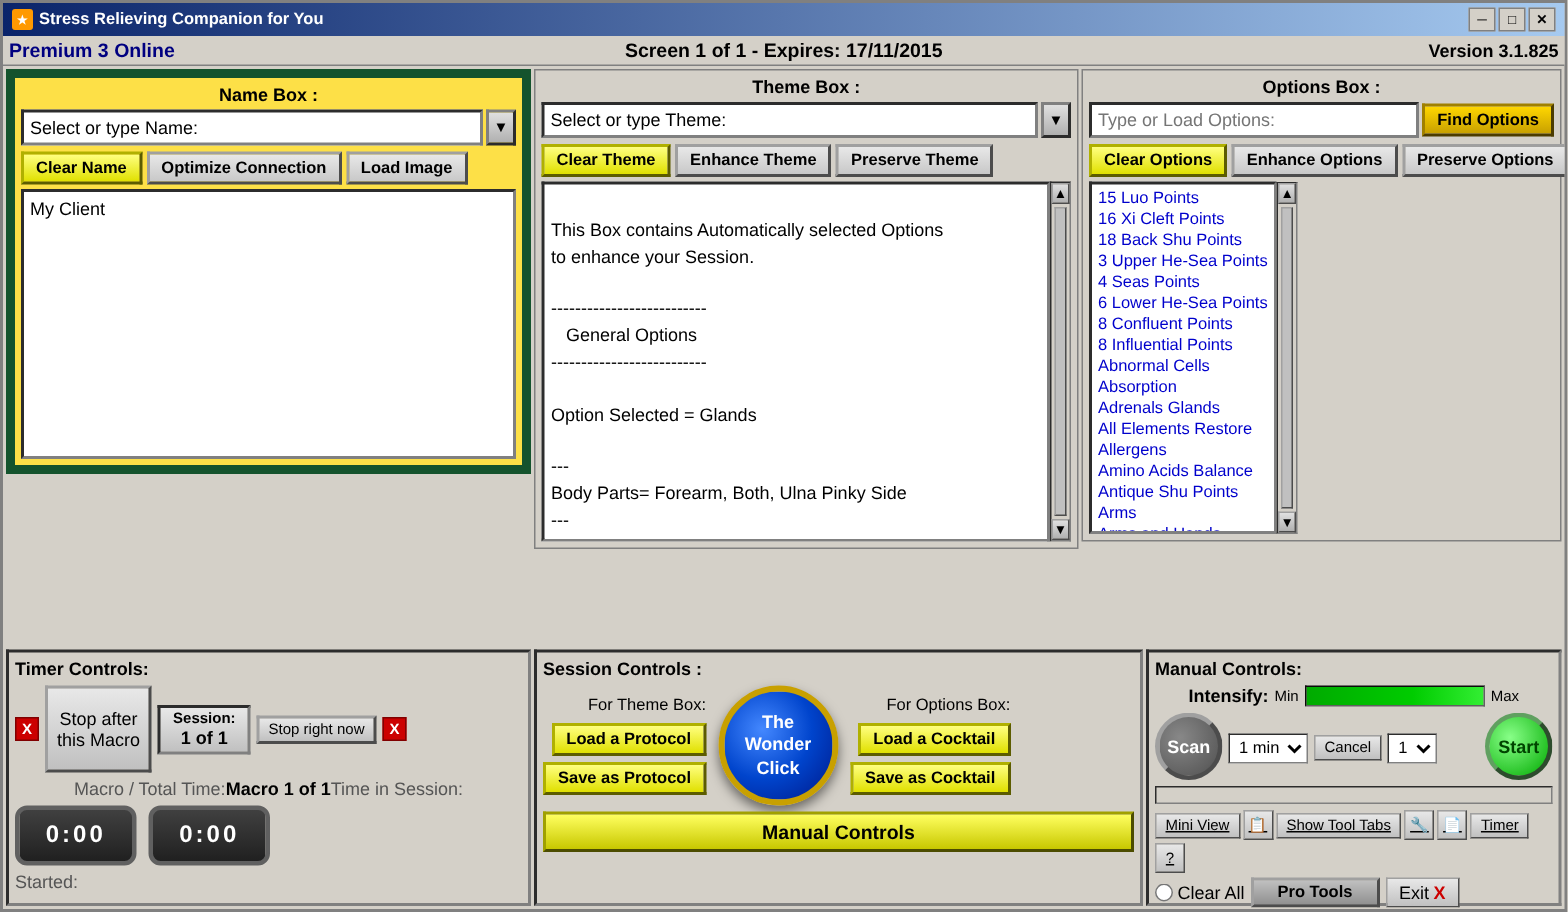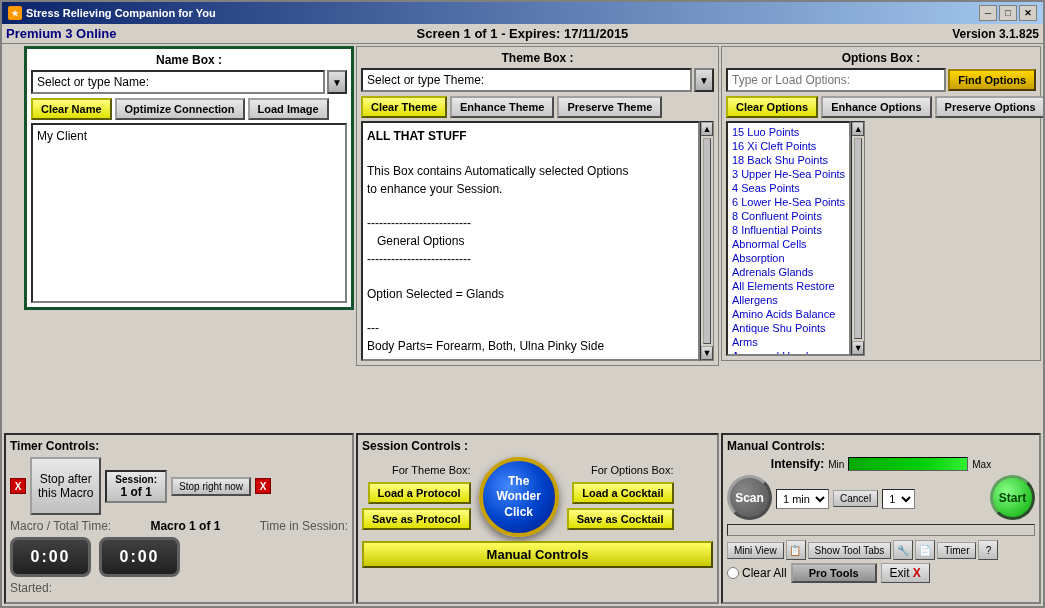"Name Box :" .name-box-section { background: #ffffff -> #fde047; border: 3px solid #14532d -> 6px solid #14532d; margin-left: 20px -> none }
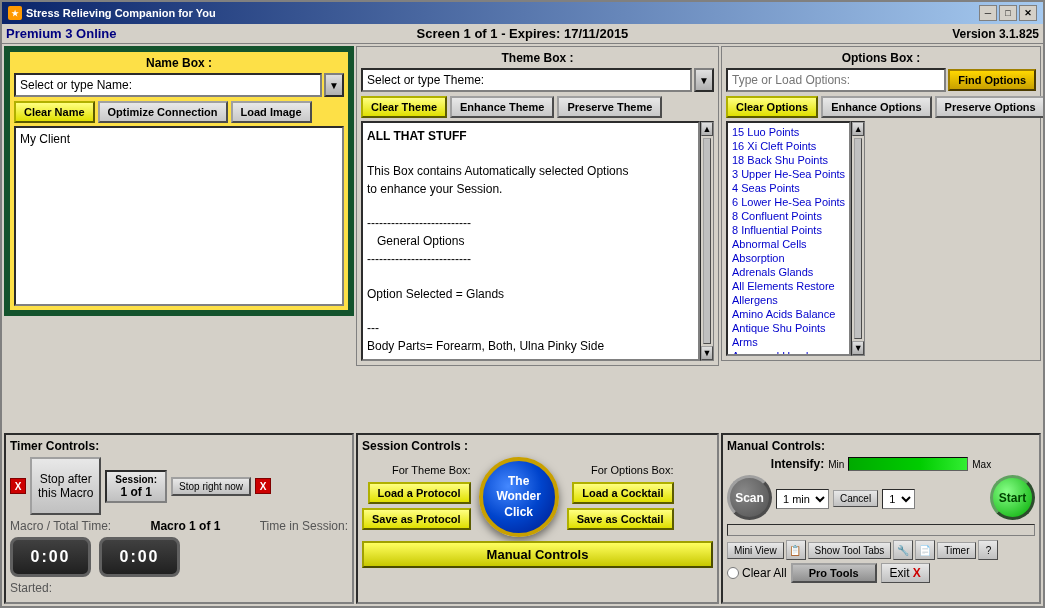"ALL THAT STUFF" div { html: <div>ALL THAT STUFF</div> -> none }
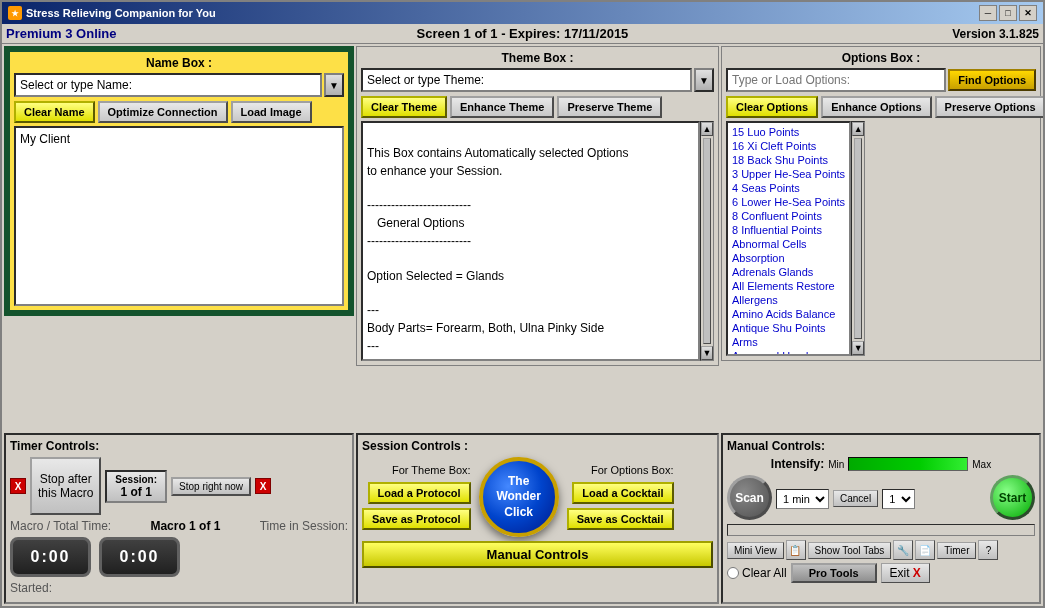"Manual Controls:" .manual-section { width: 320px -> 277px }
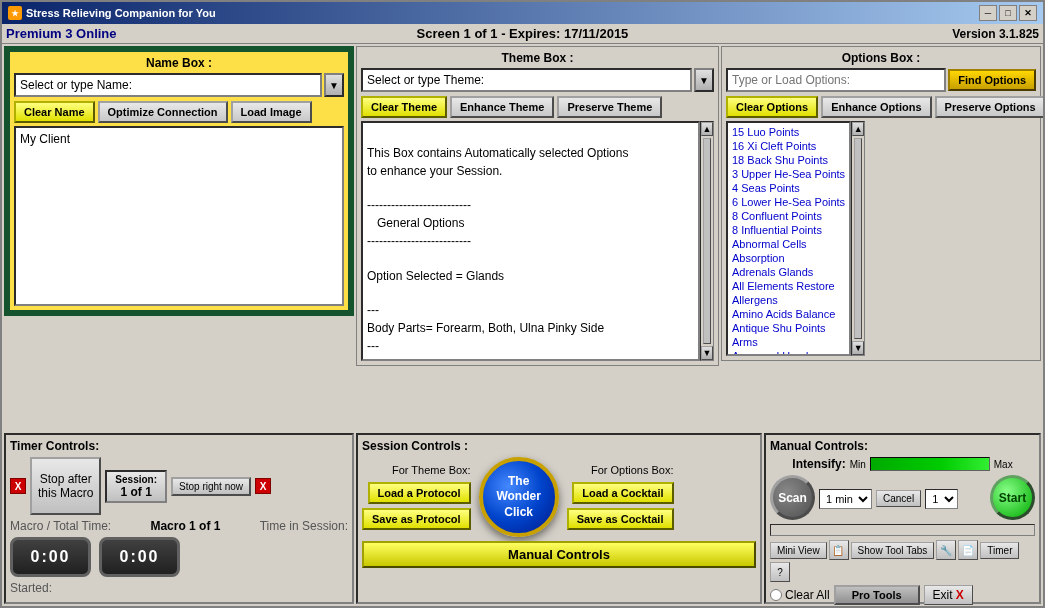"Macro / Total Time:" .macro-info-row { justify-content: space-between -> center }
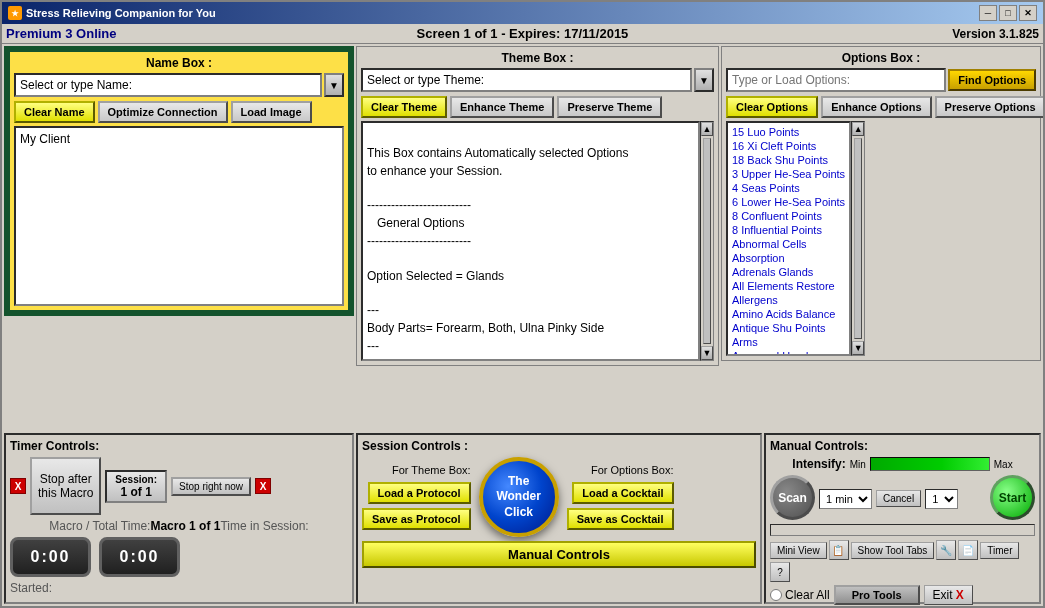"Mini View" .bottom-buttons-row { text-decoration: none -> underline }
